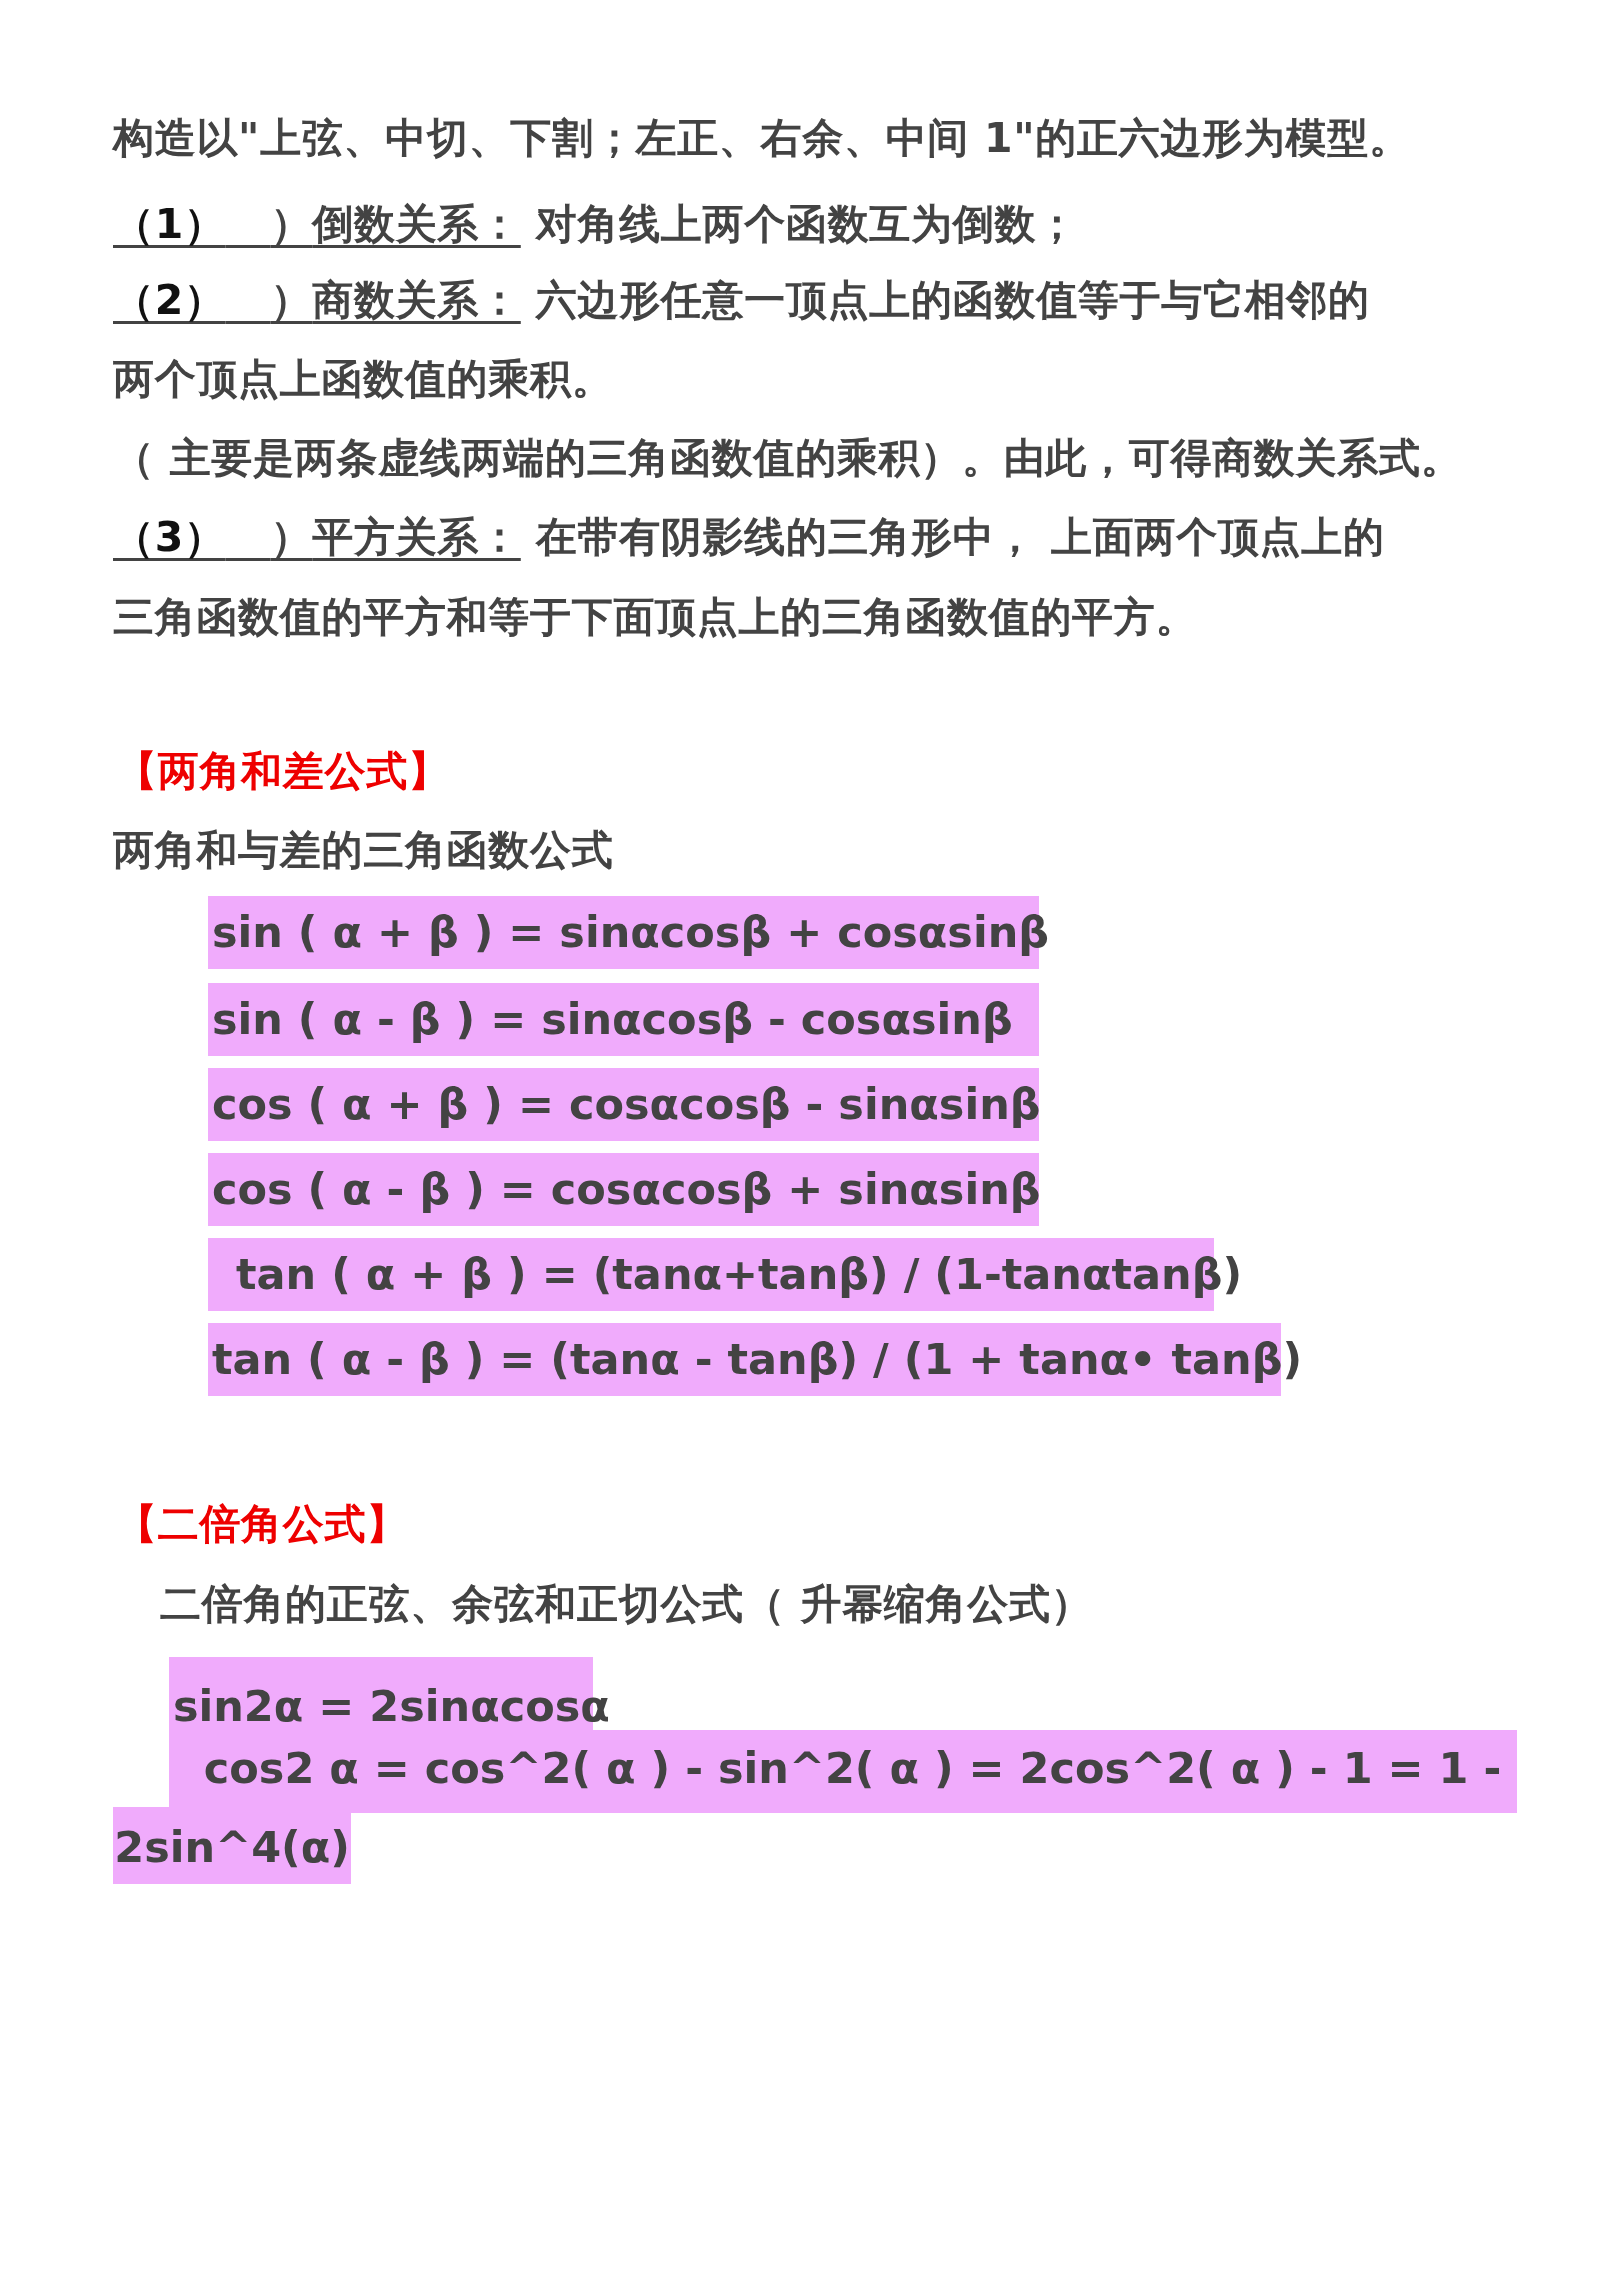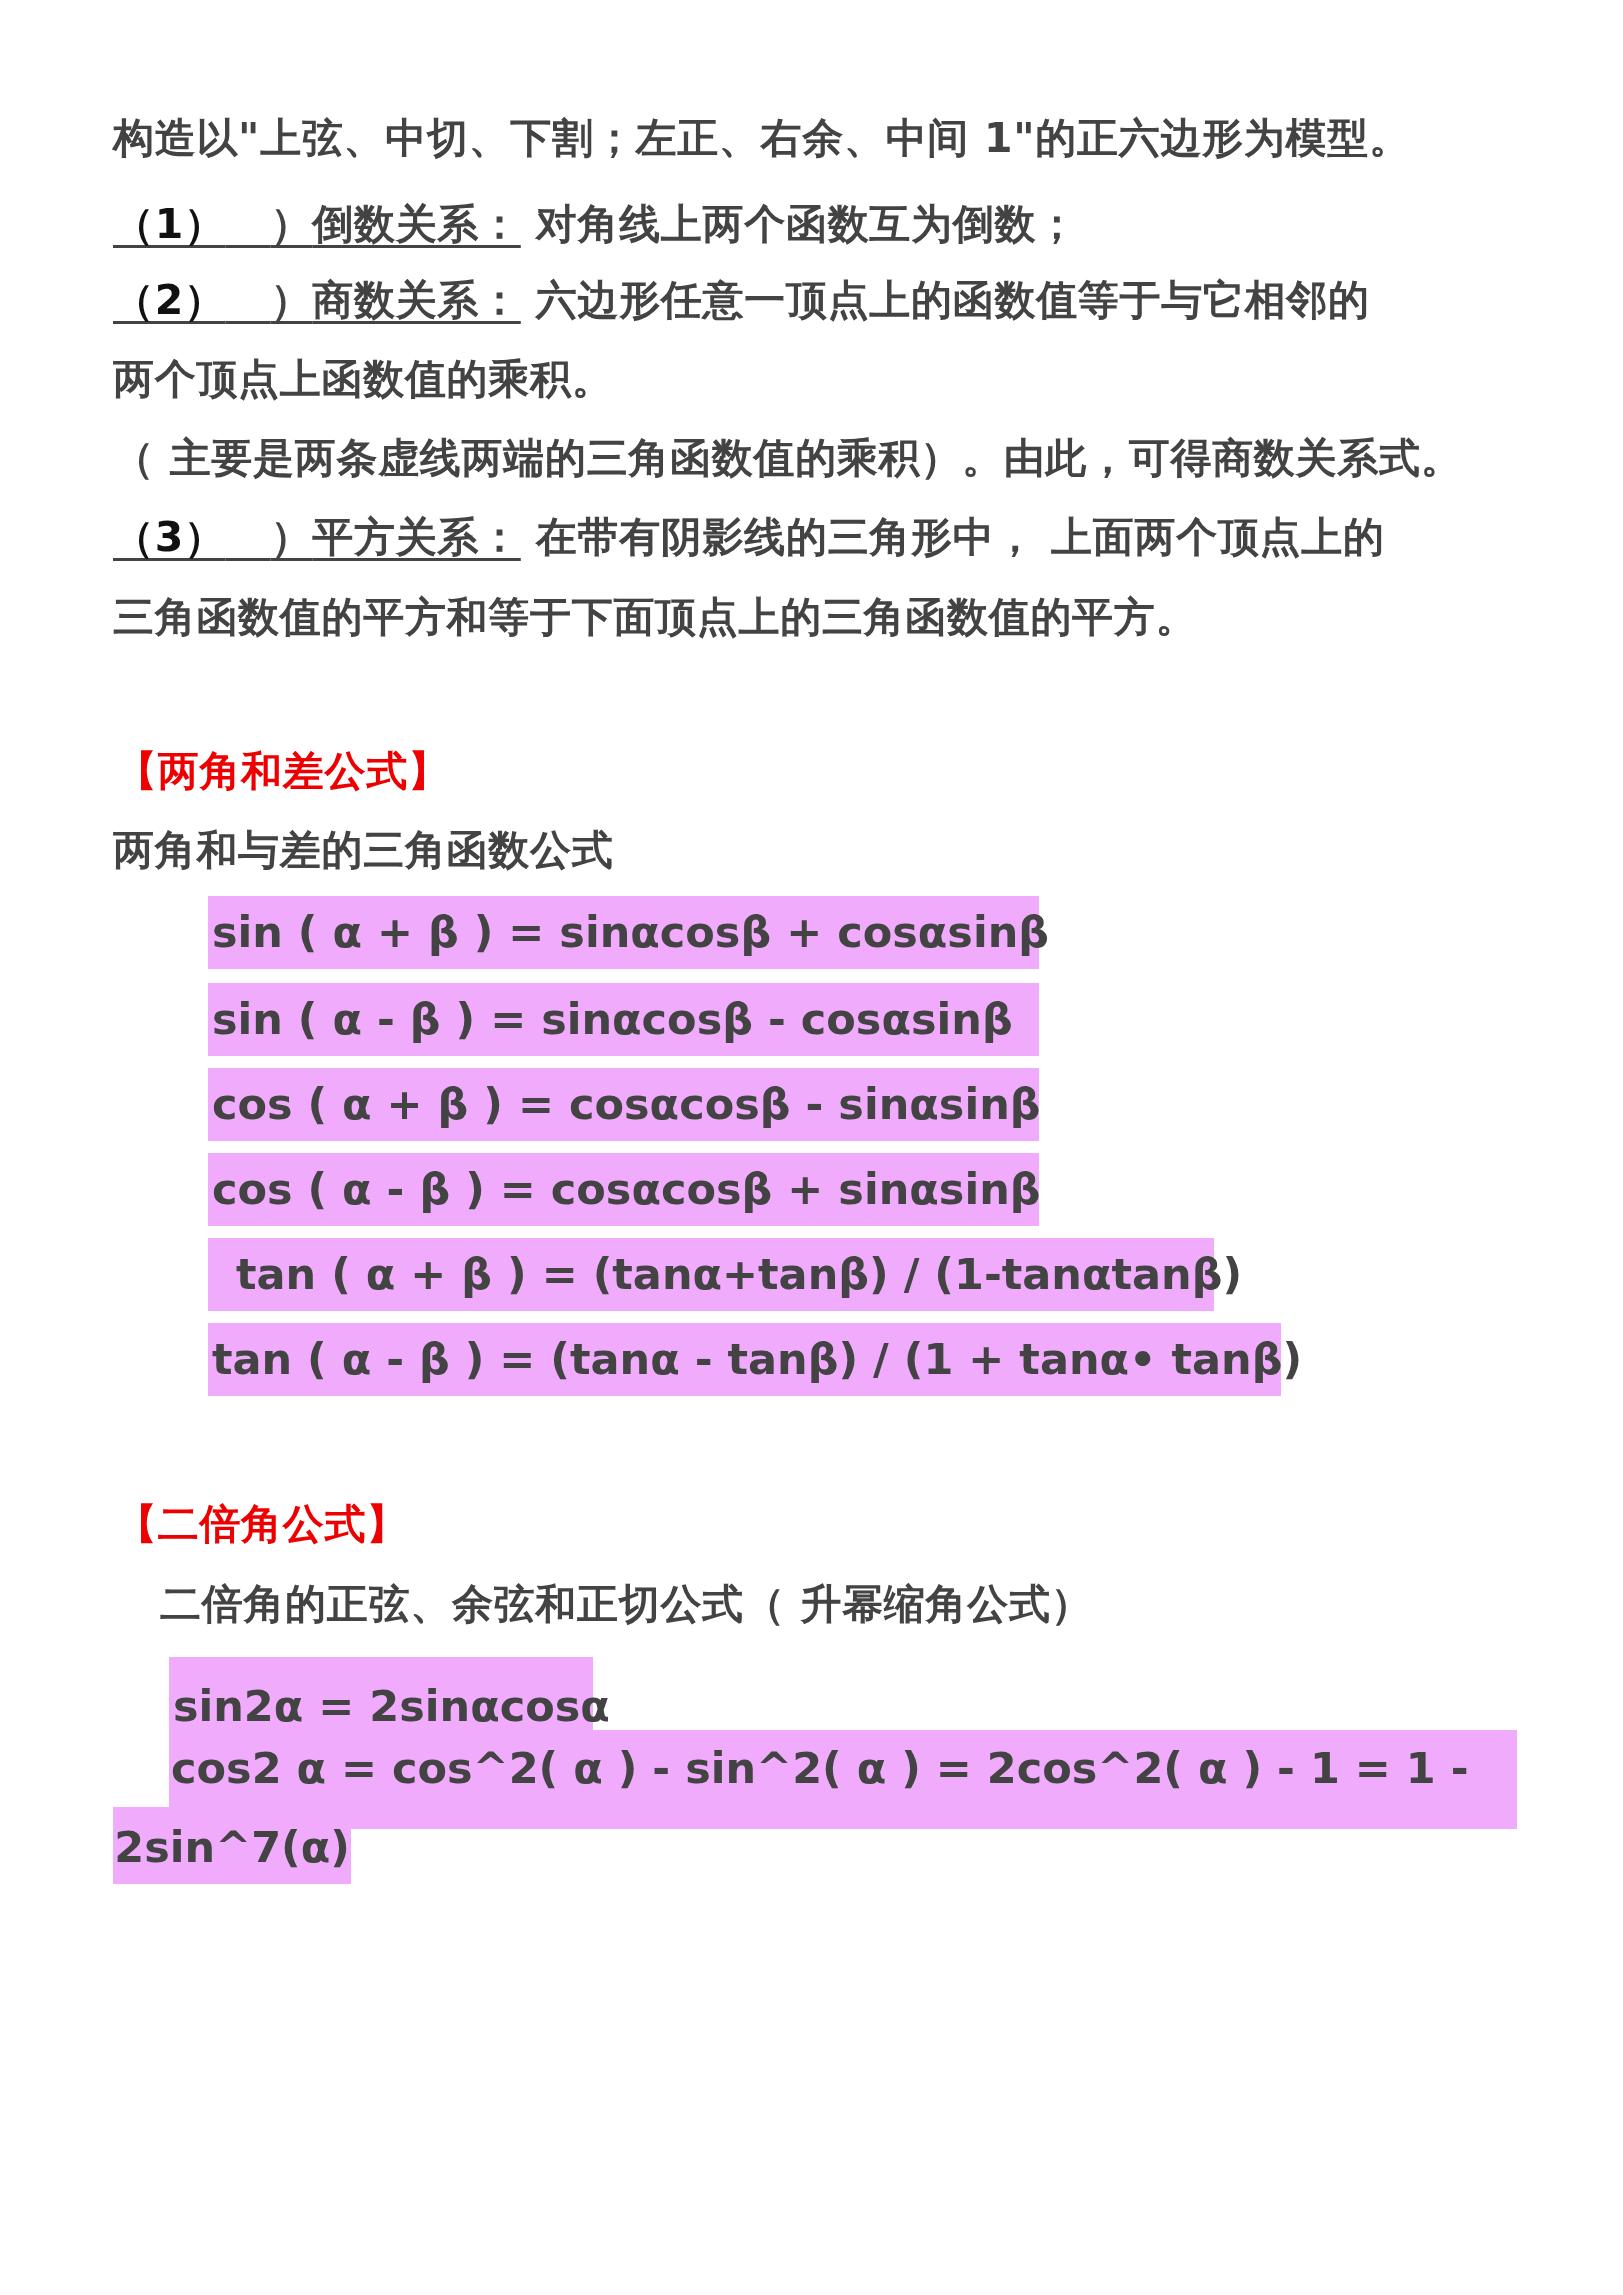"cos2 α = cos^2( α" div.formula { height: 99px -> 83px; padding-left: 2px -> 23px; text-align: none -> center }
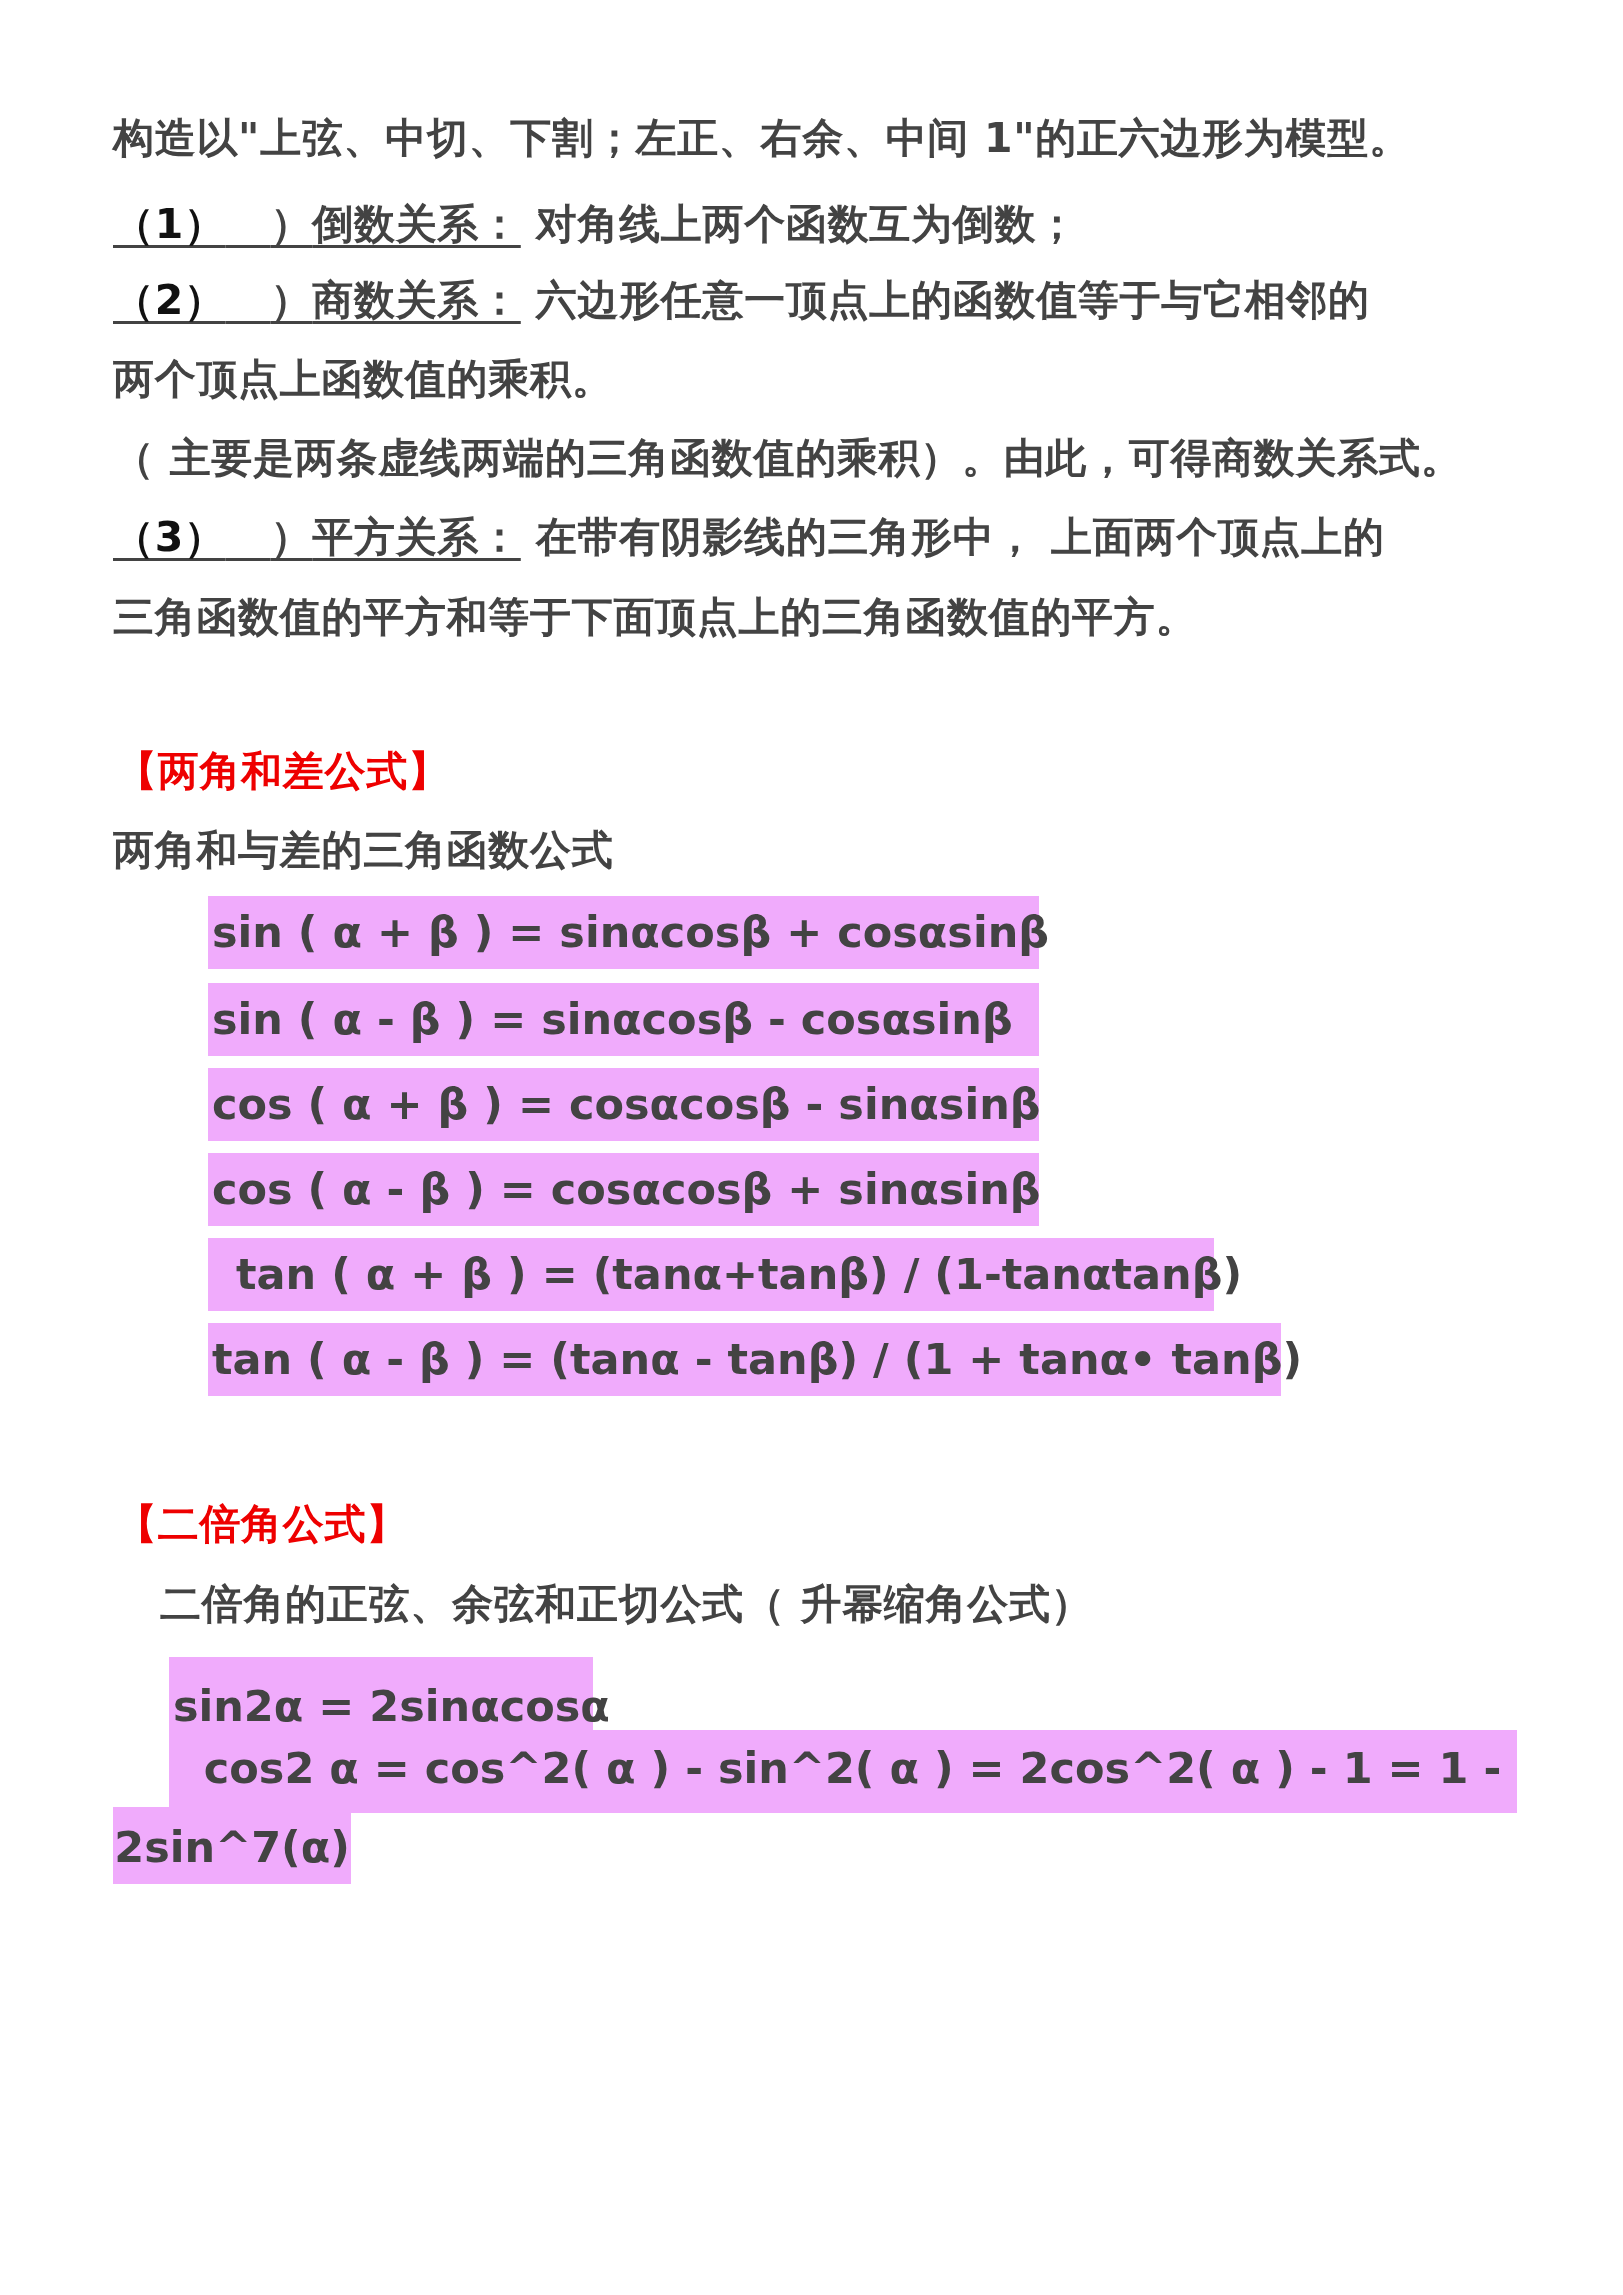"2sin^7(α)" div.formula { text: 7 -> 4 }
